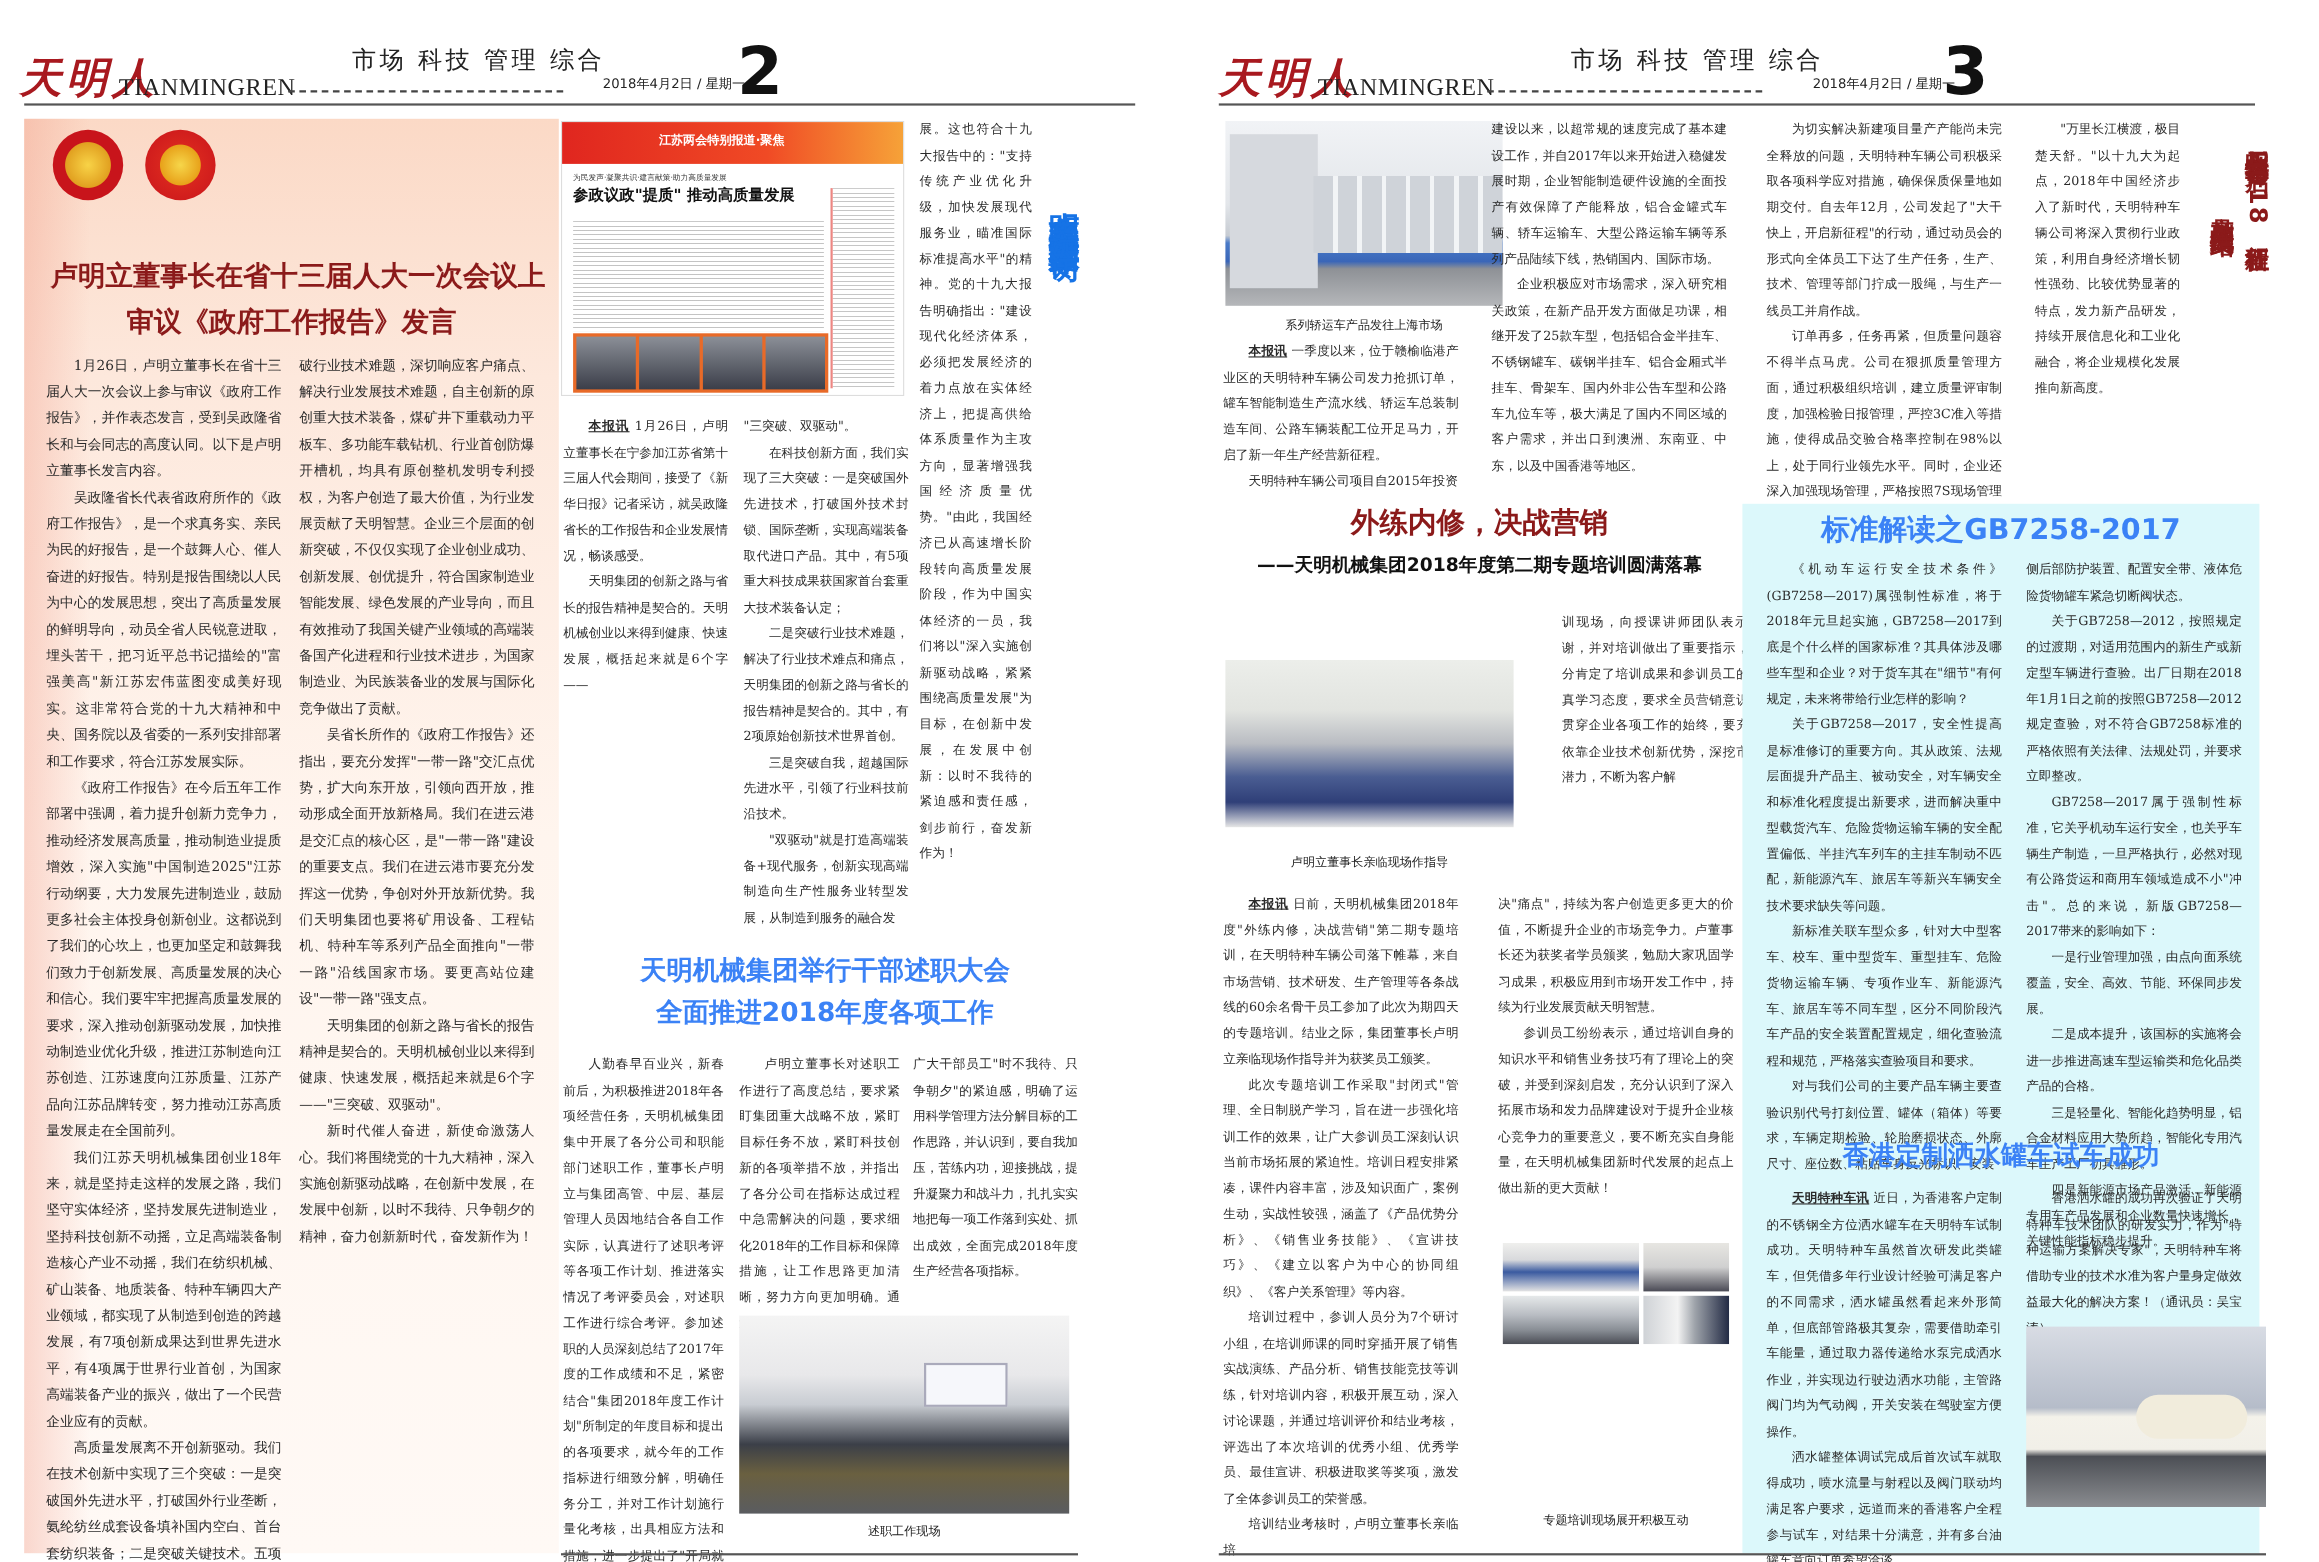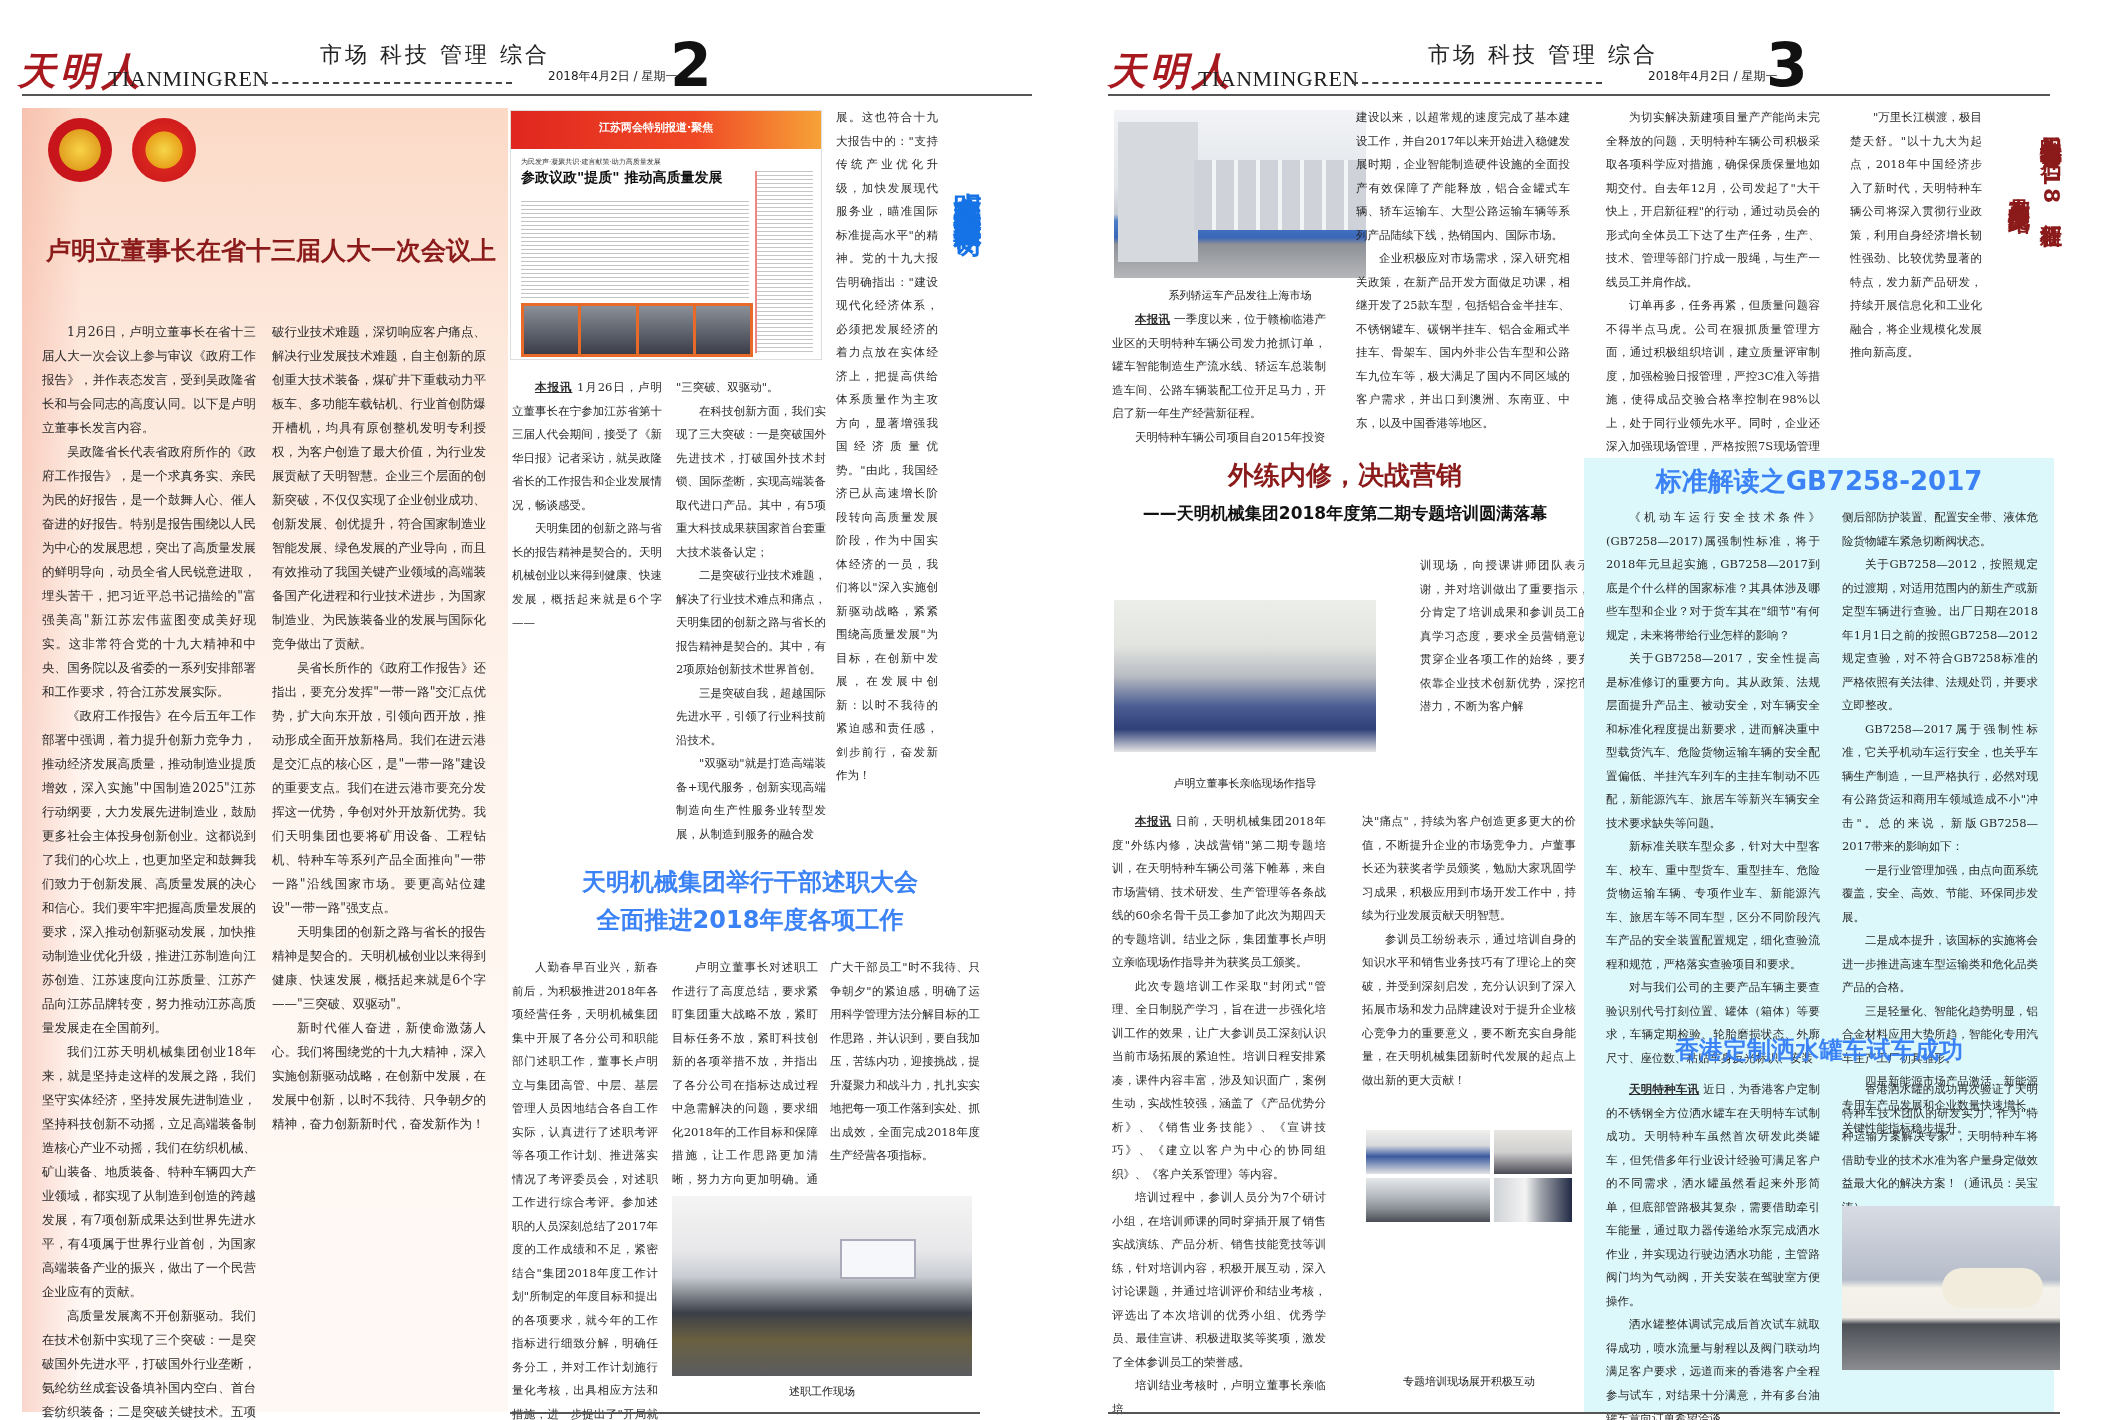"审议《政府工作报告》发言" div.red-title { html: none -> <div>审议《政府工作报告》发言</div> }
